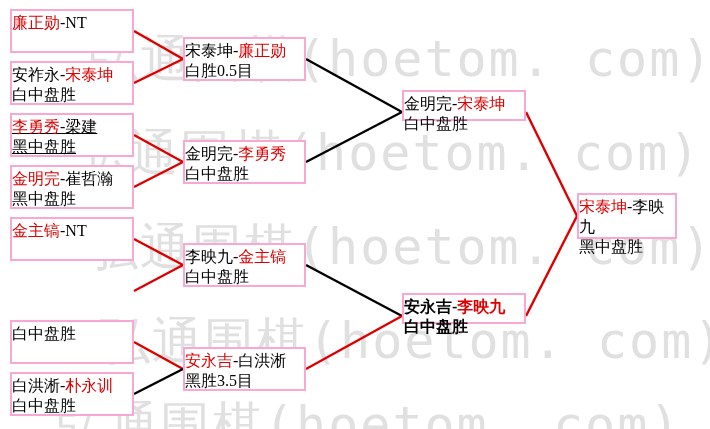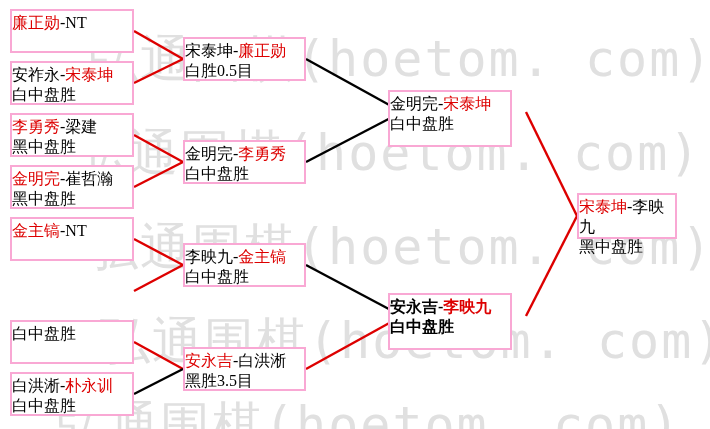"金明完-宋泰坤" .c3 { height: 57px -> 31px; left: 388px -> 402px }
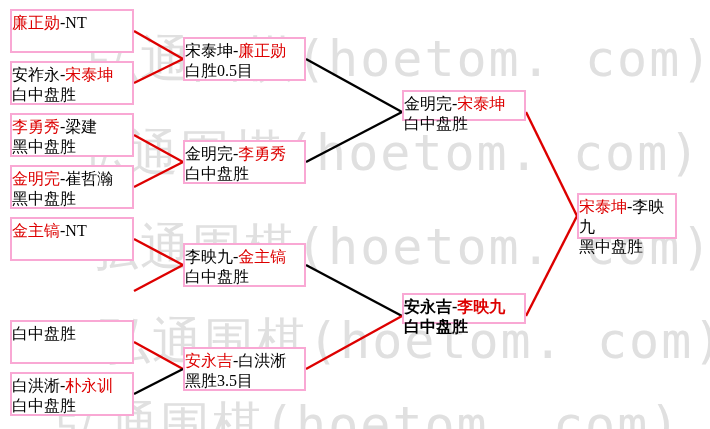"李勇秀-梁建" #box-r1-3 { text-decoration: none -> underline }
